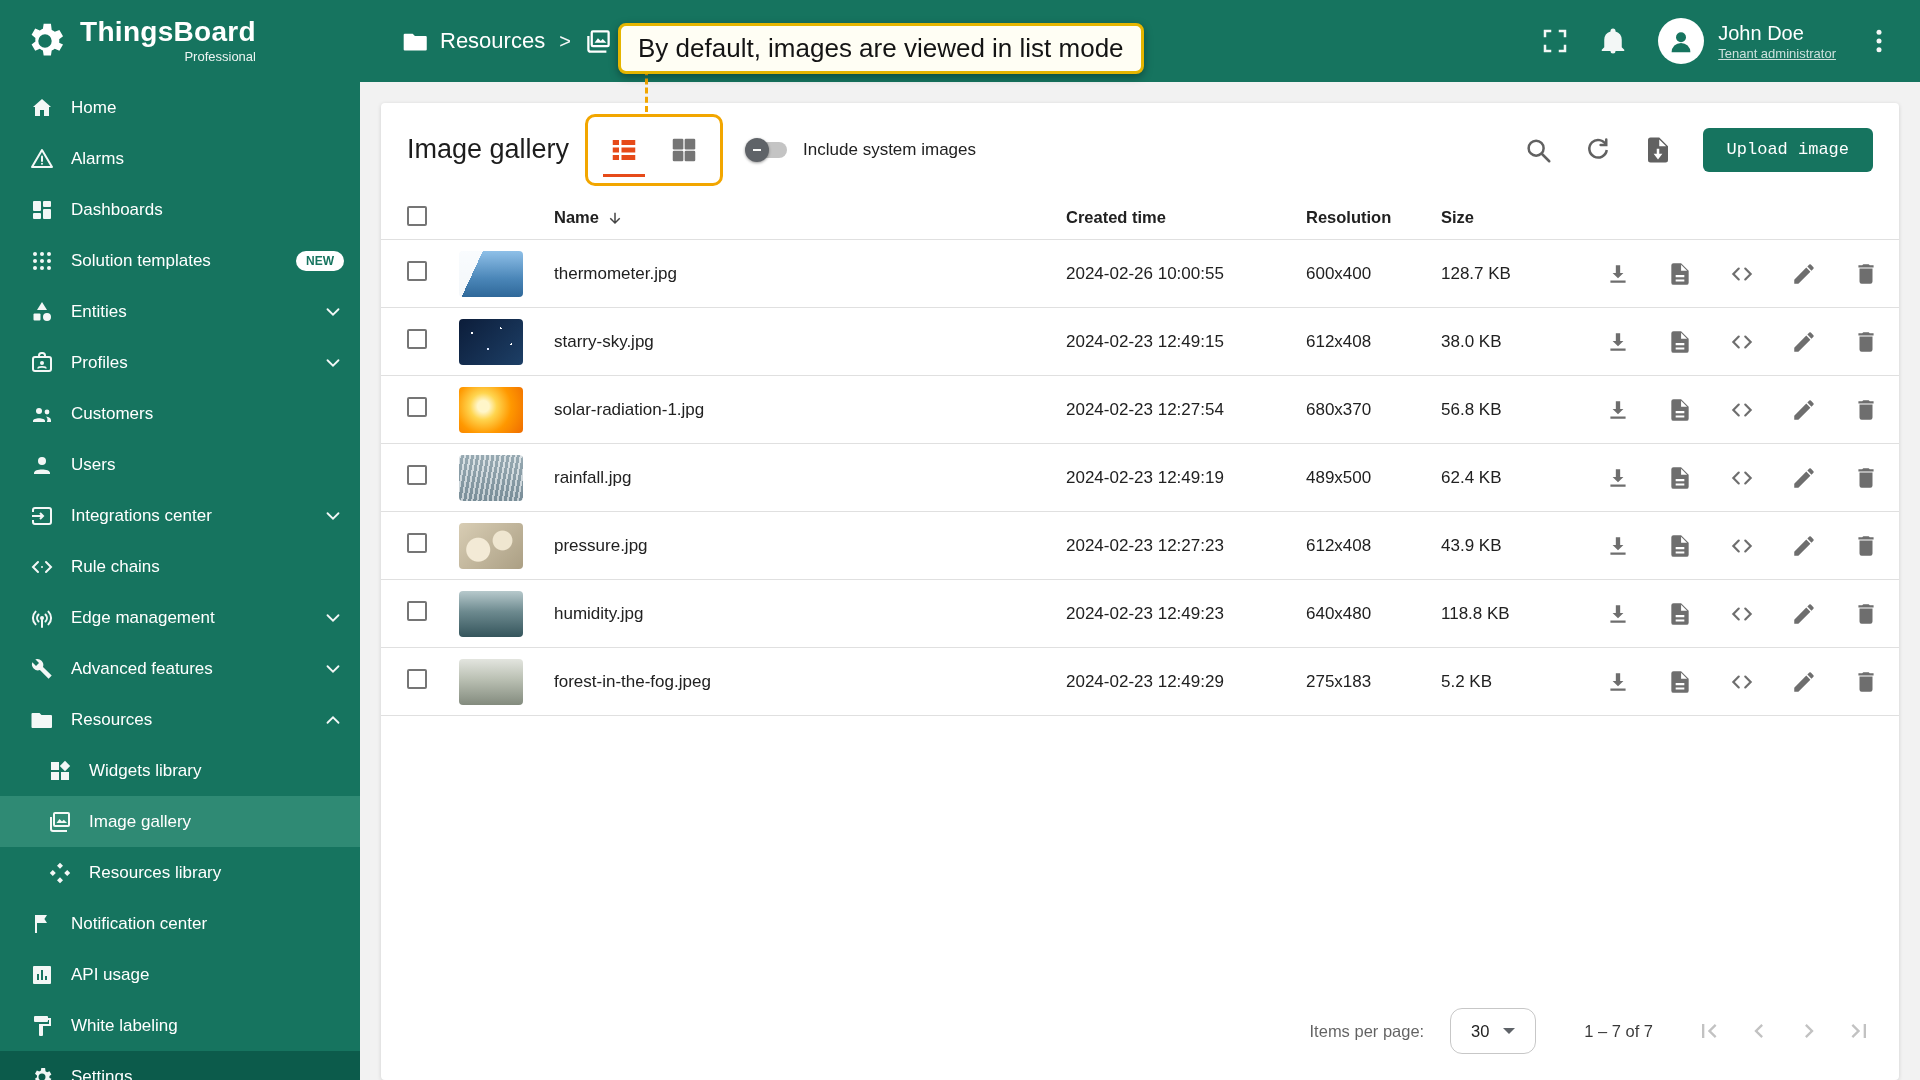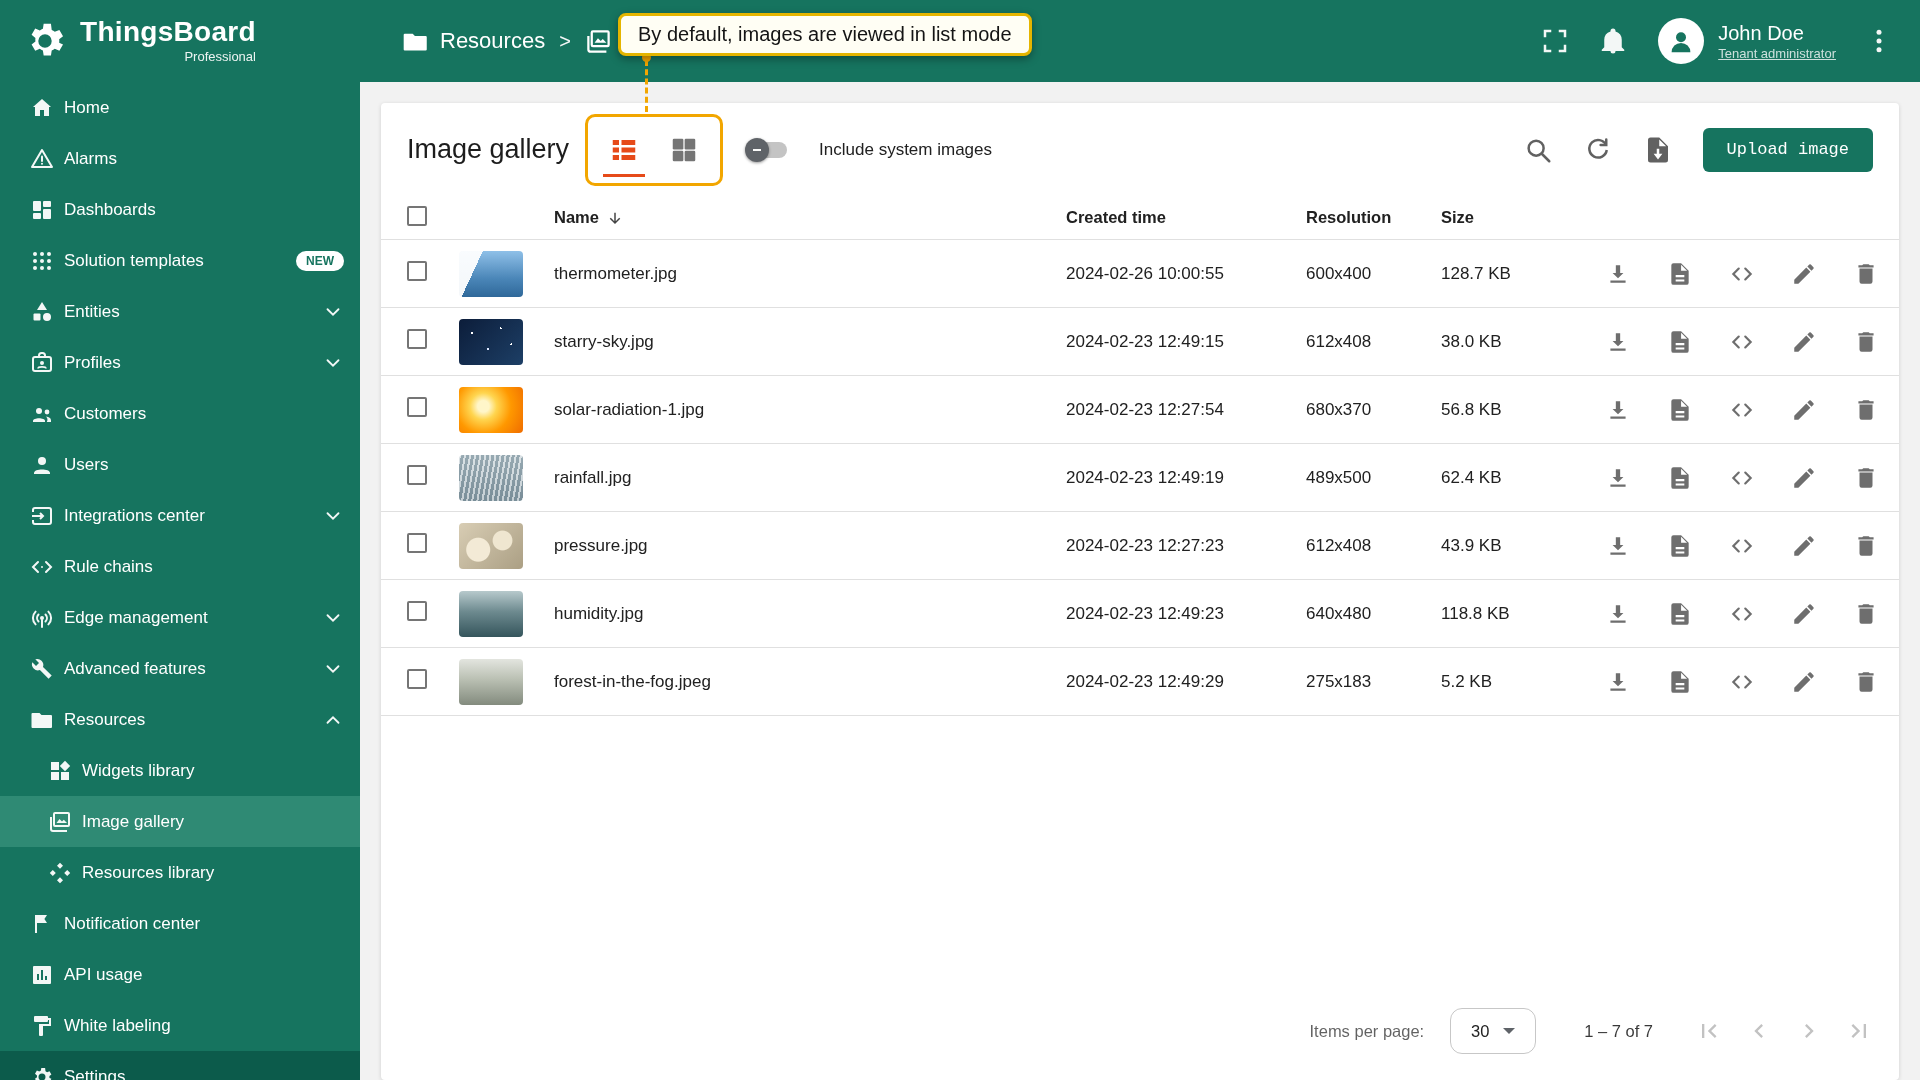"By default, images are viewed" .callout { font-size: 20px -> 26px; top: 13px -> 23px }
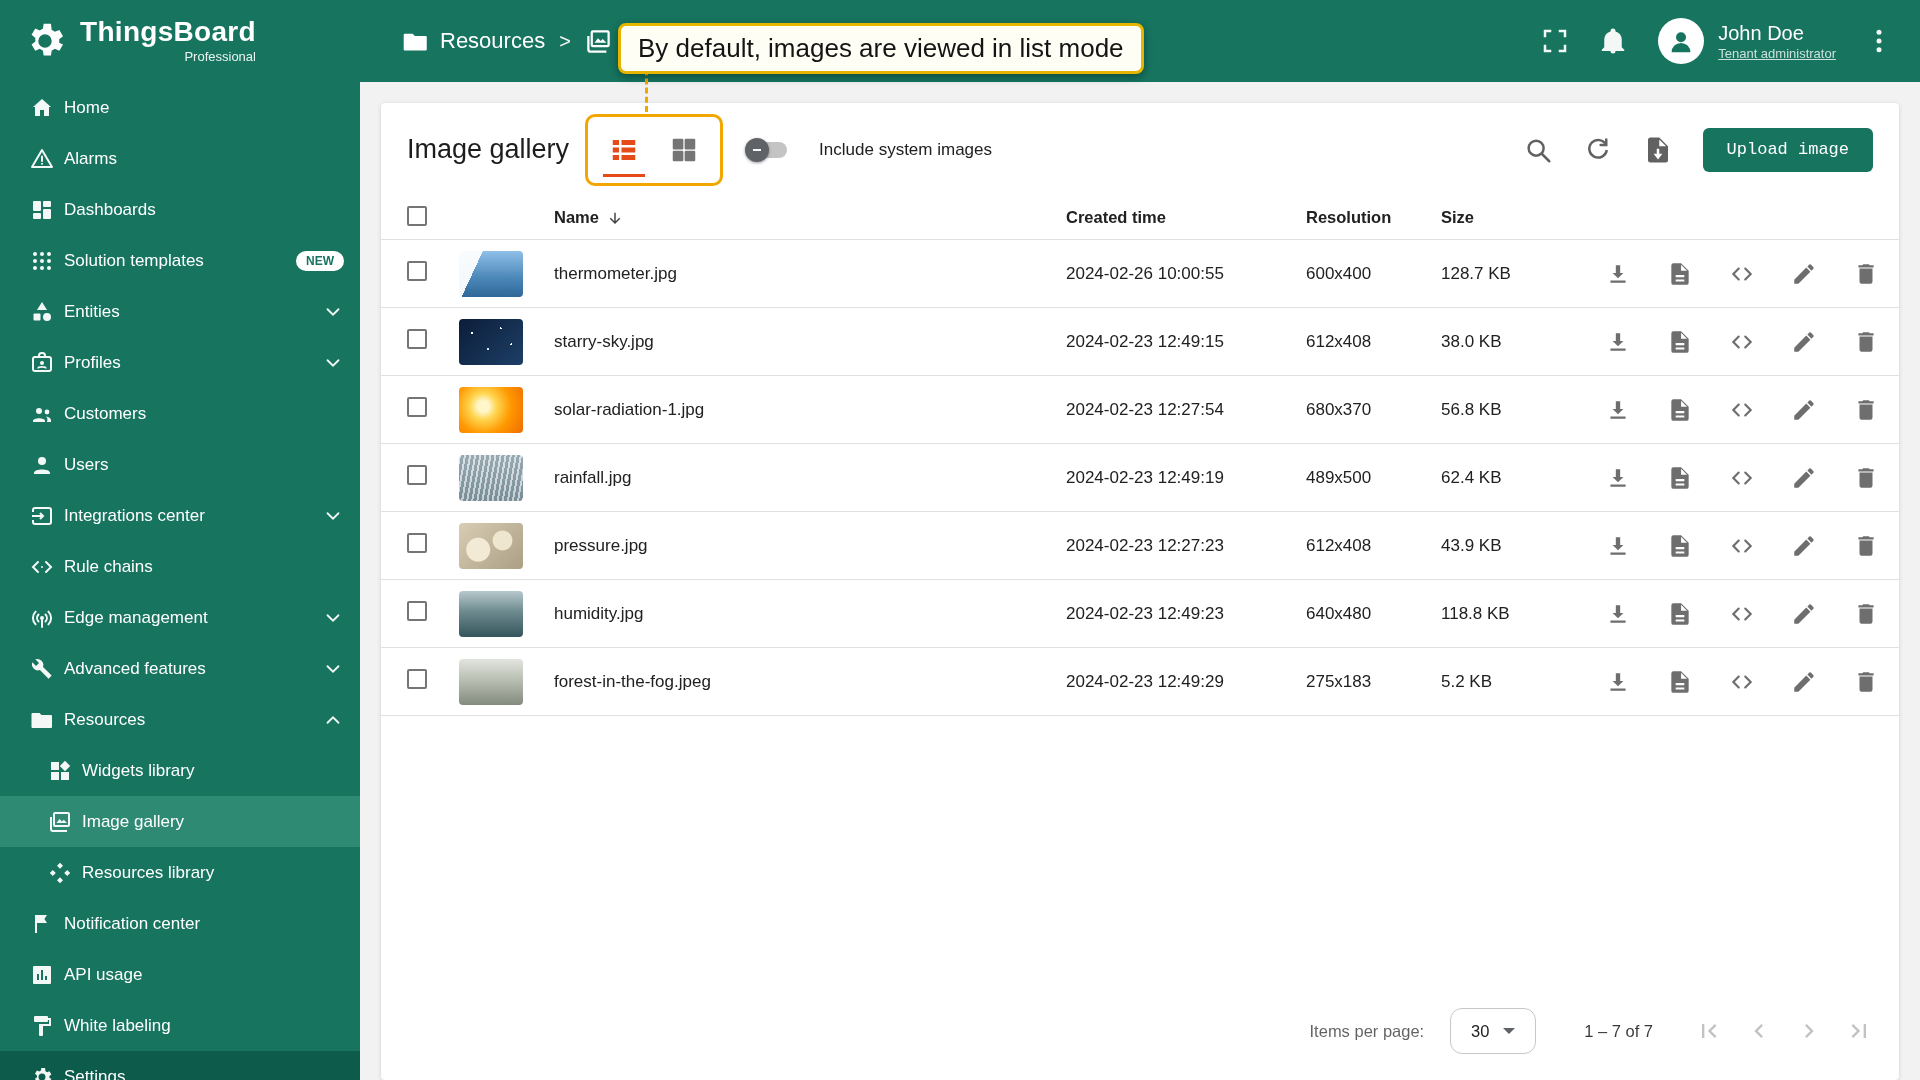"Home" .menu-item { gap: 10px -> 17px }
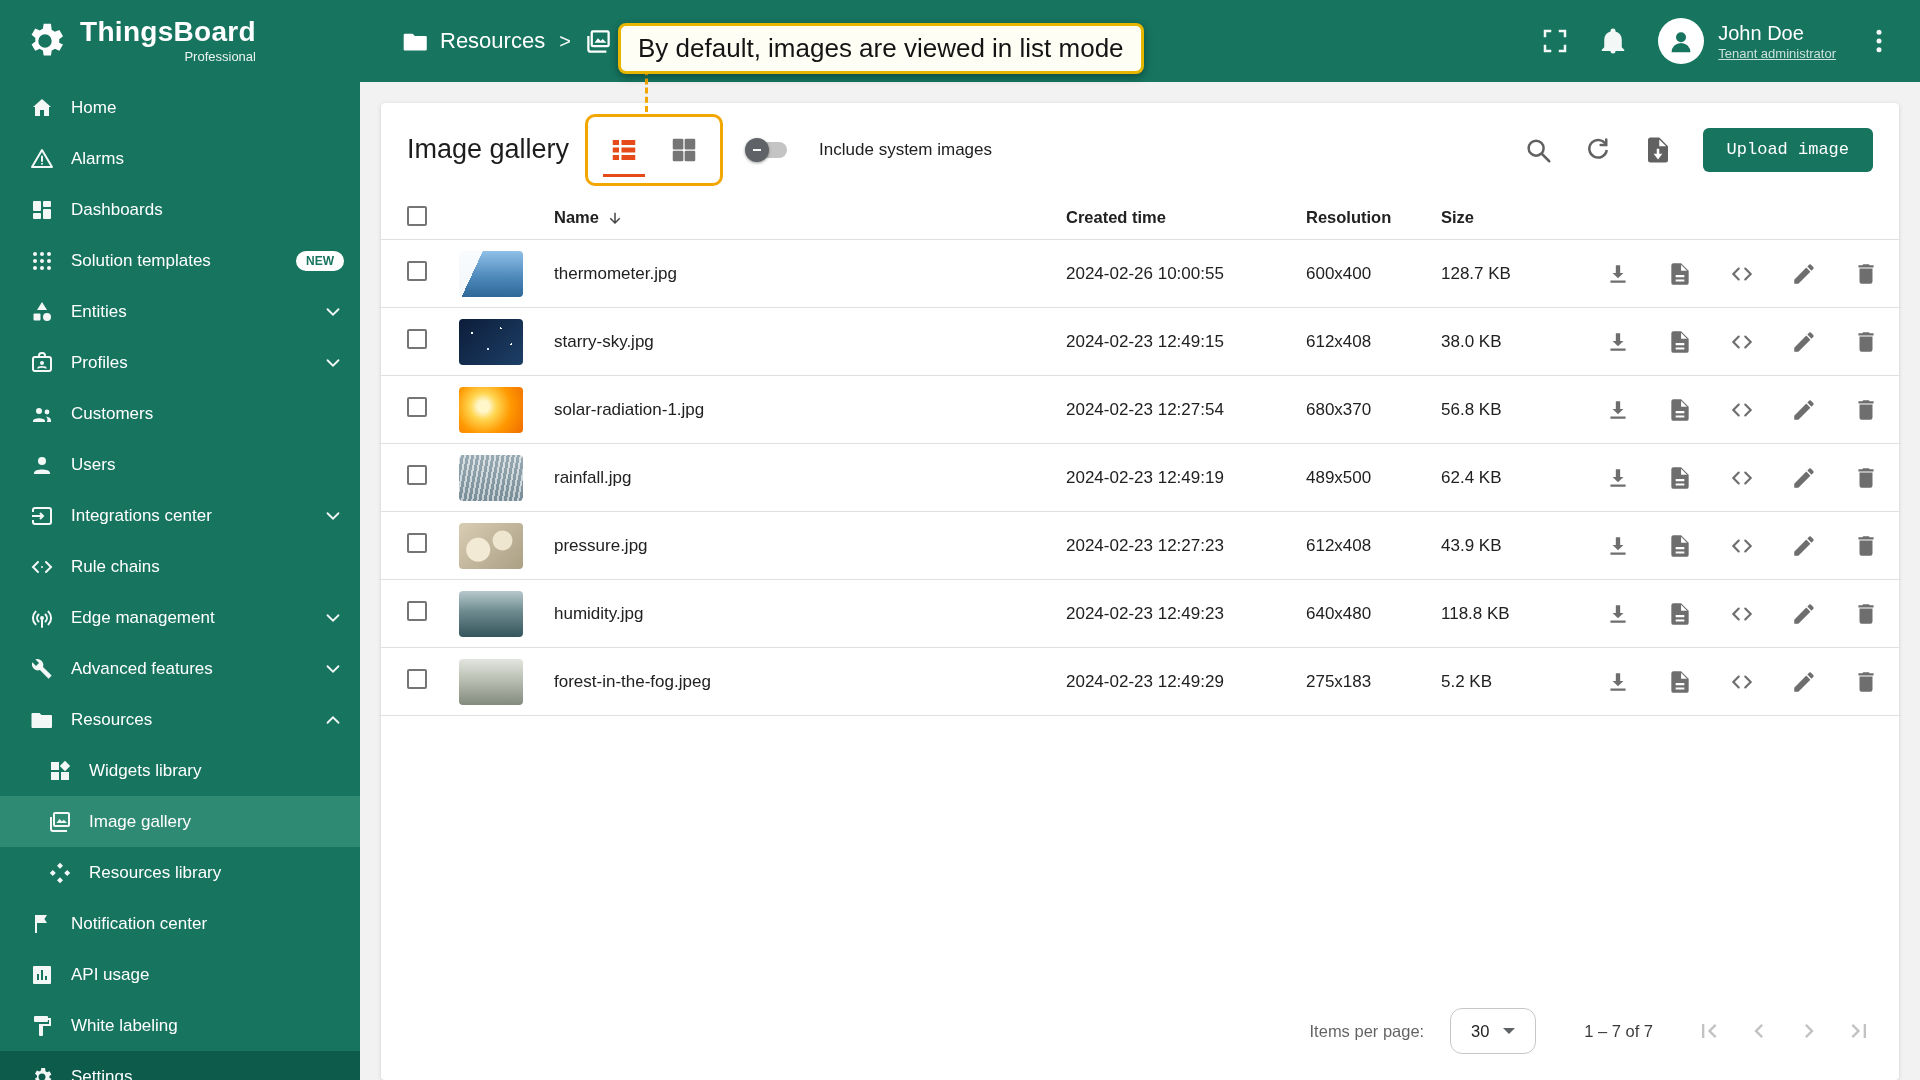"Include system images" .include-toggle { gap: 32px -> 16px }
